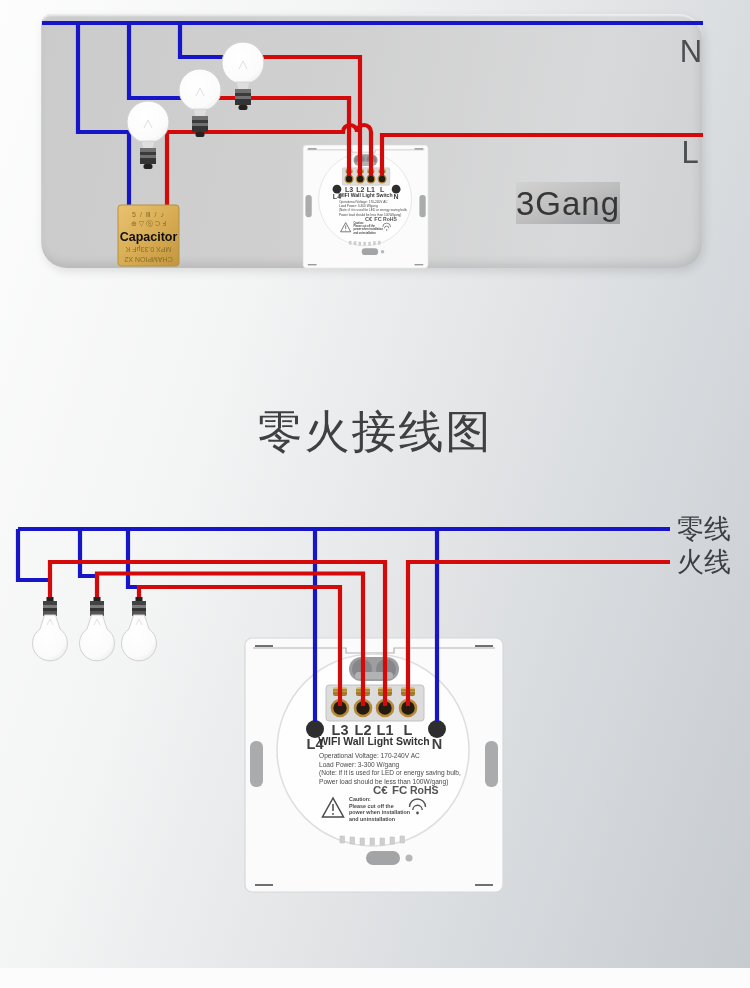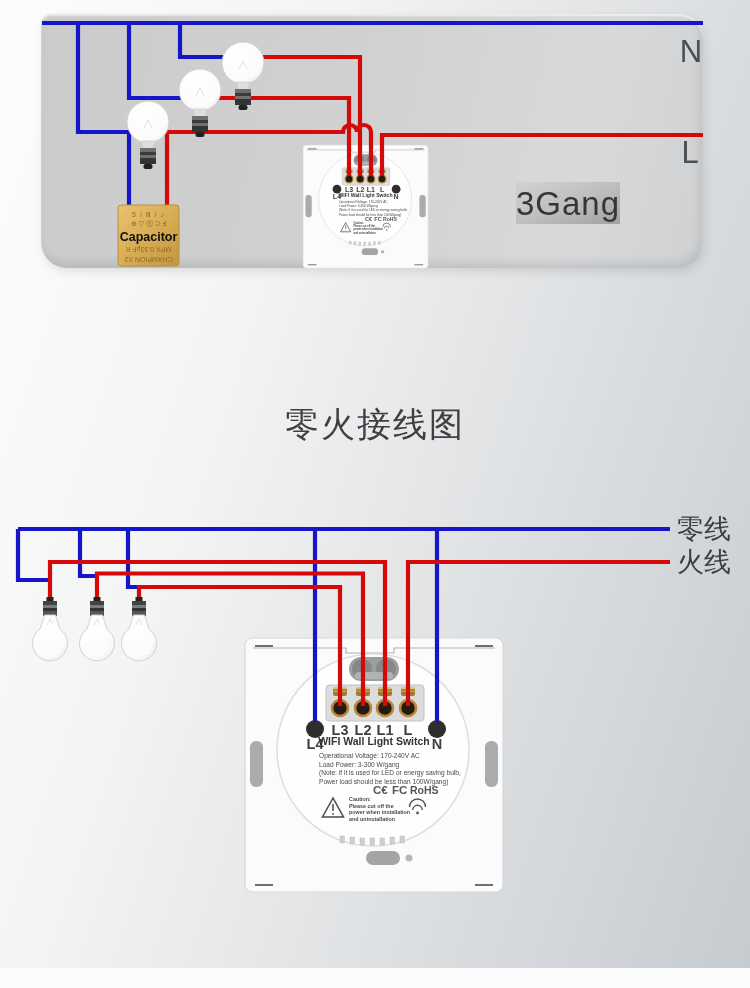"零火接线图" .section-title { font-size: 34px -> 45px }
